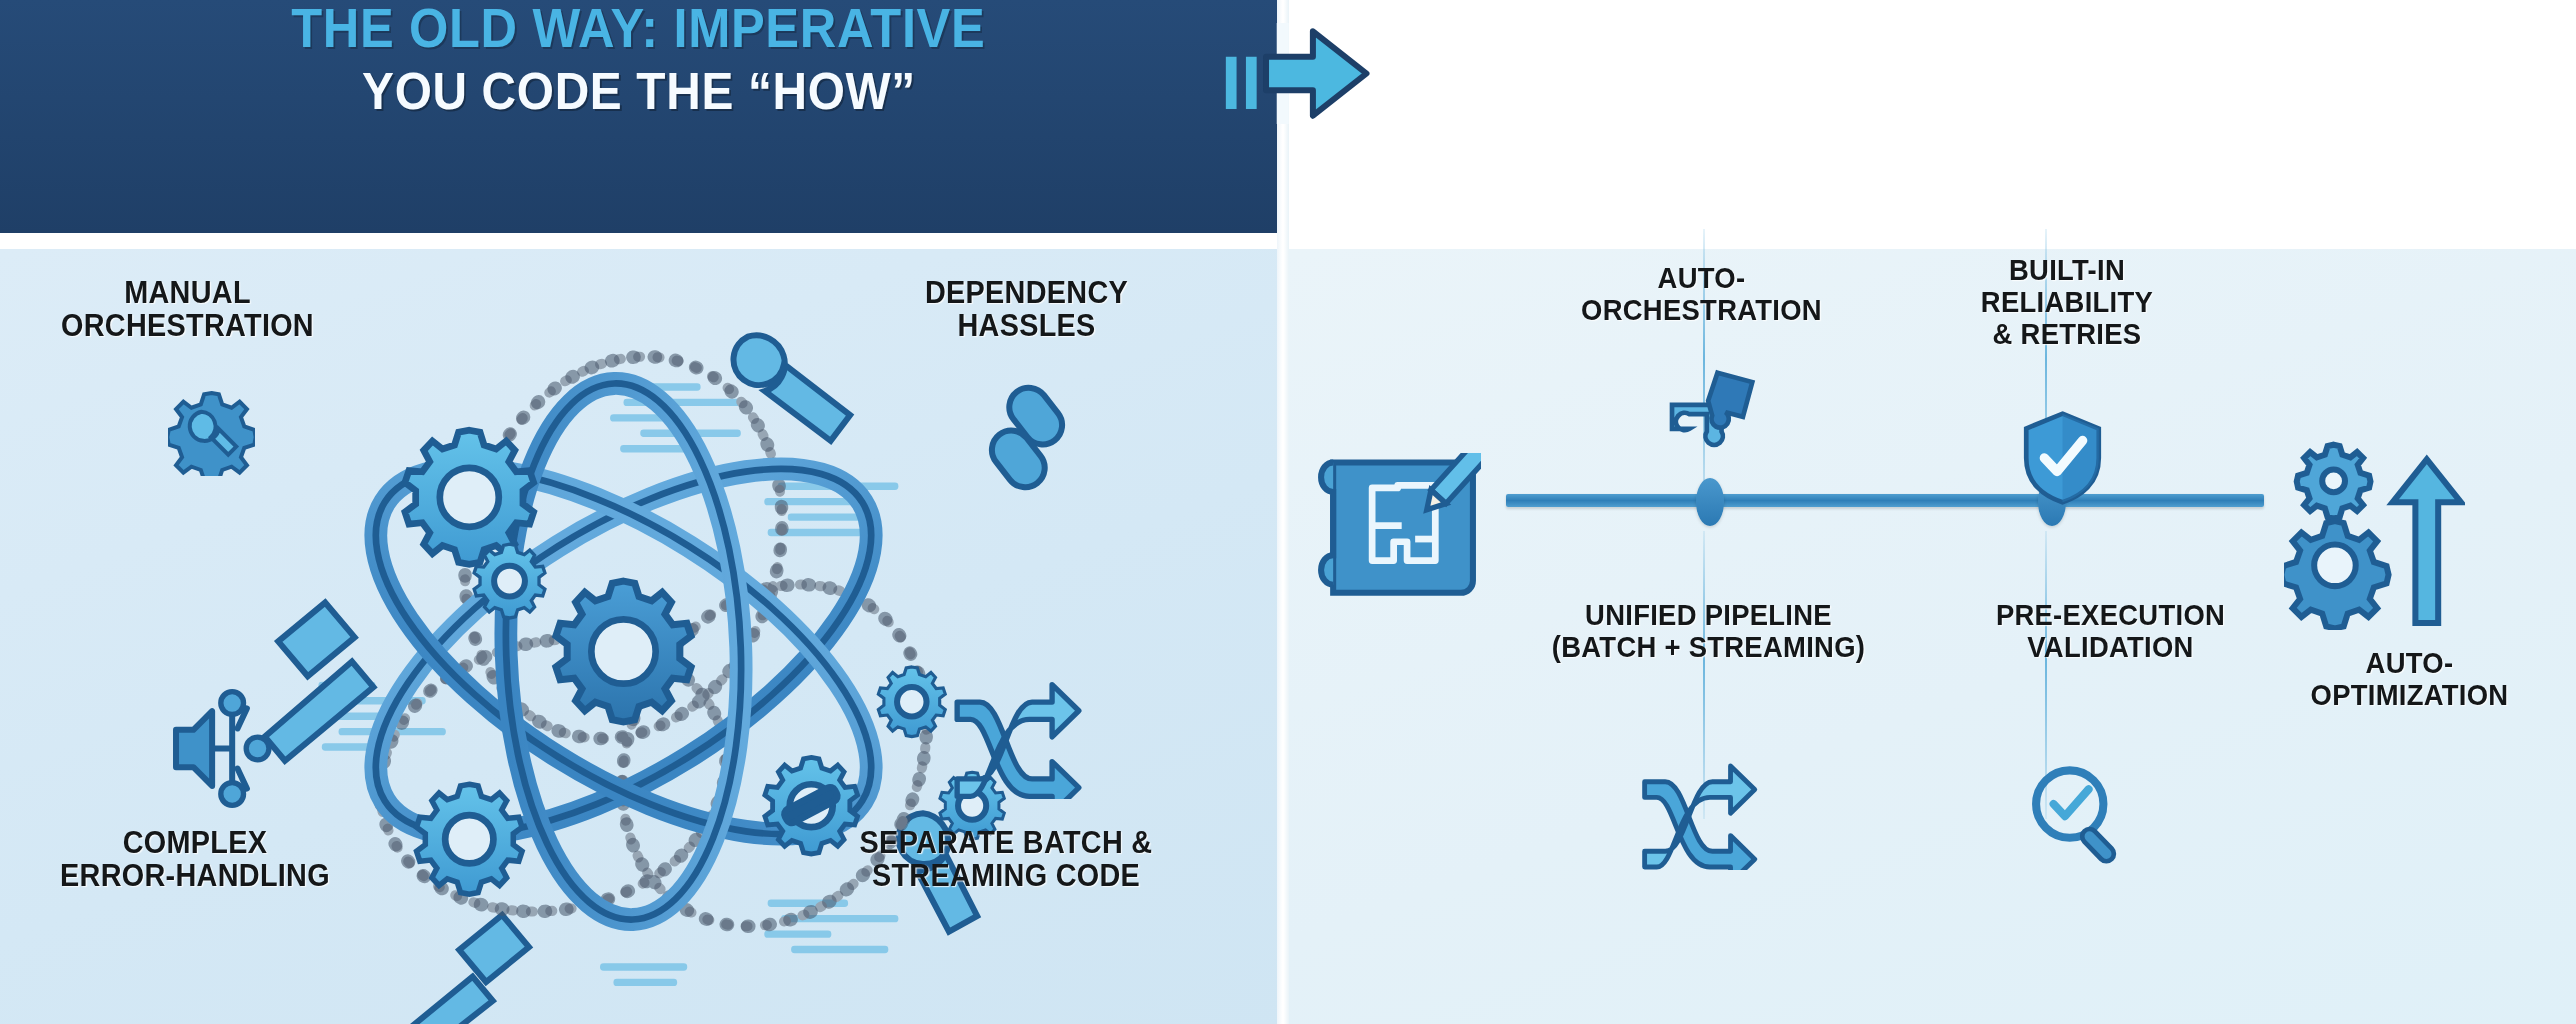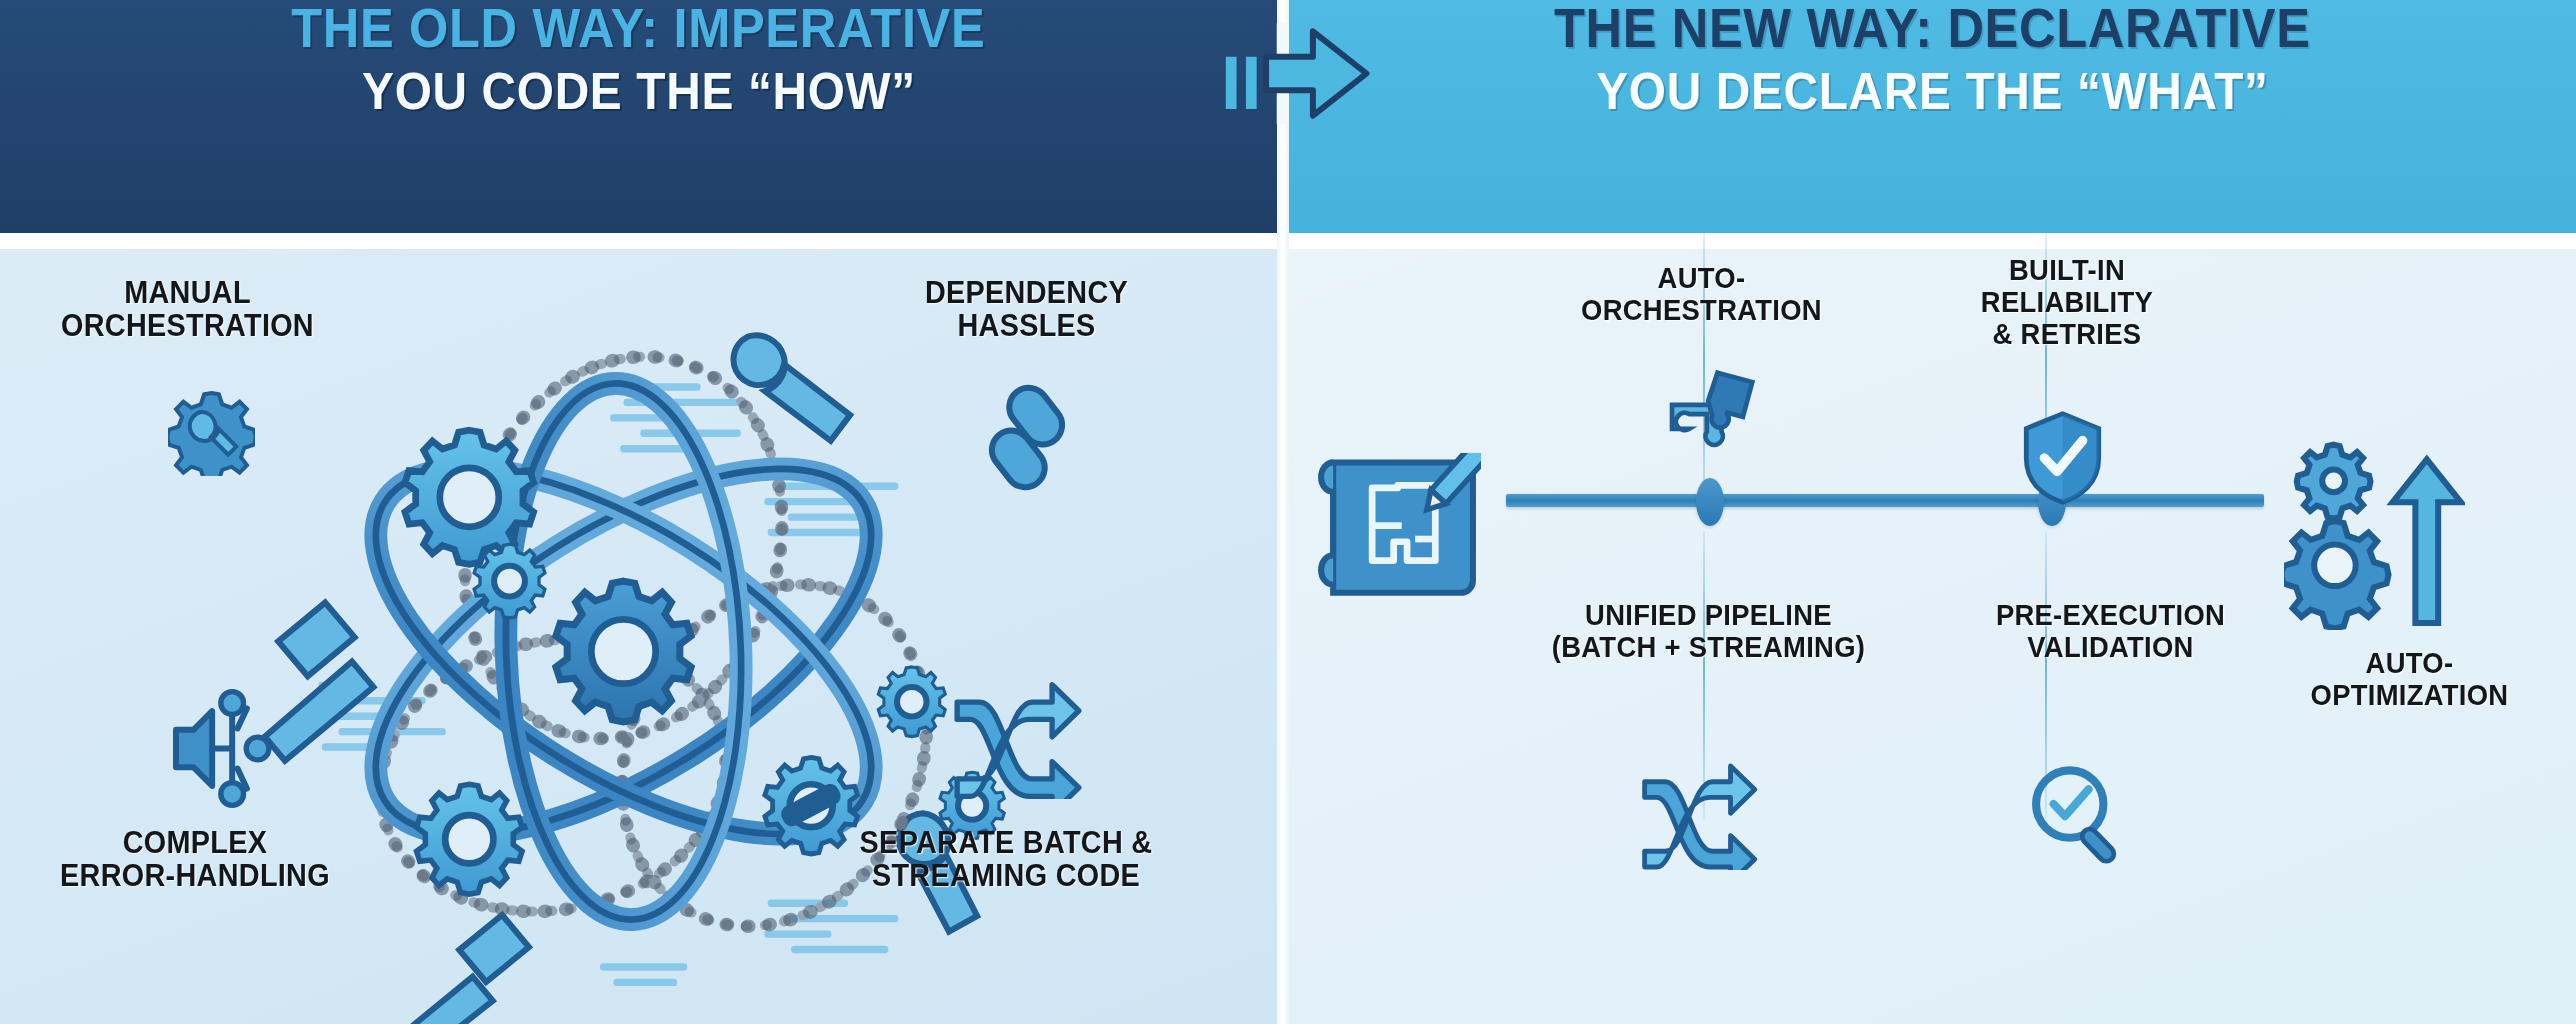"THE NEW WAY: DECLARATIVE" div.header { html: <div> <div>THE NEW WAY: DECLARATIVE</div> <div>YOU DECLARE THE “WHAT”</div> </div> -> none }
